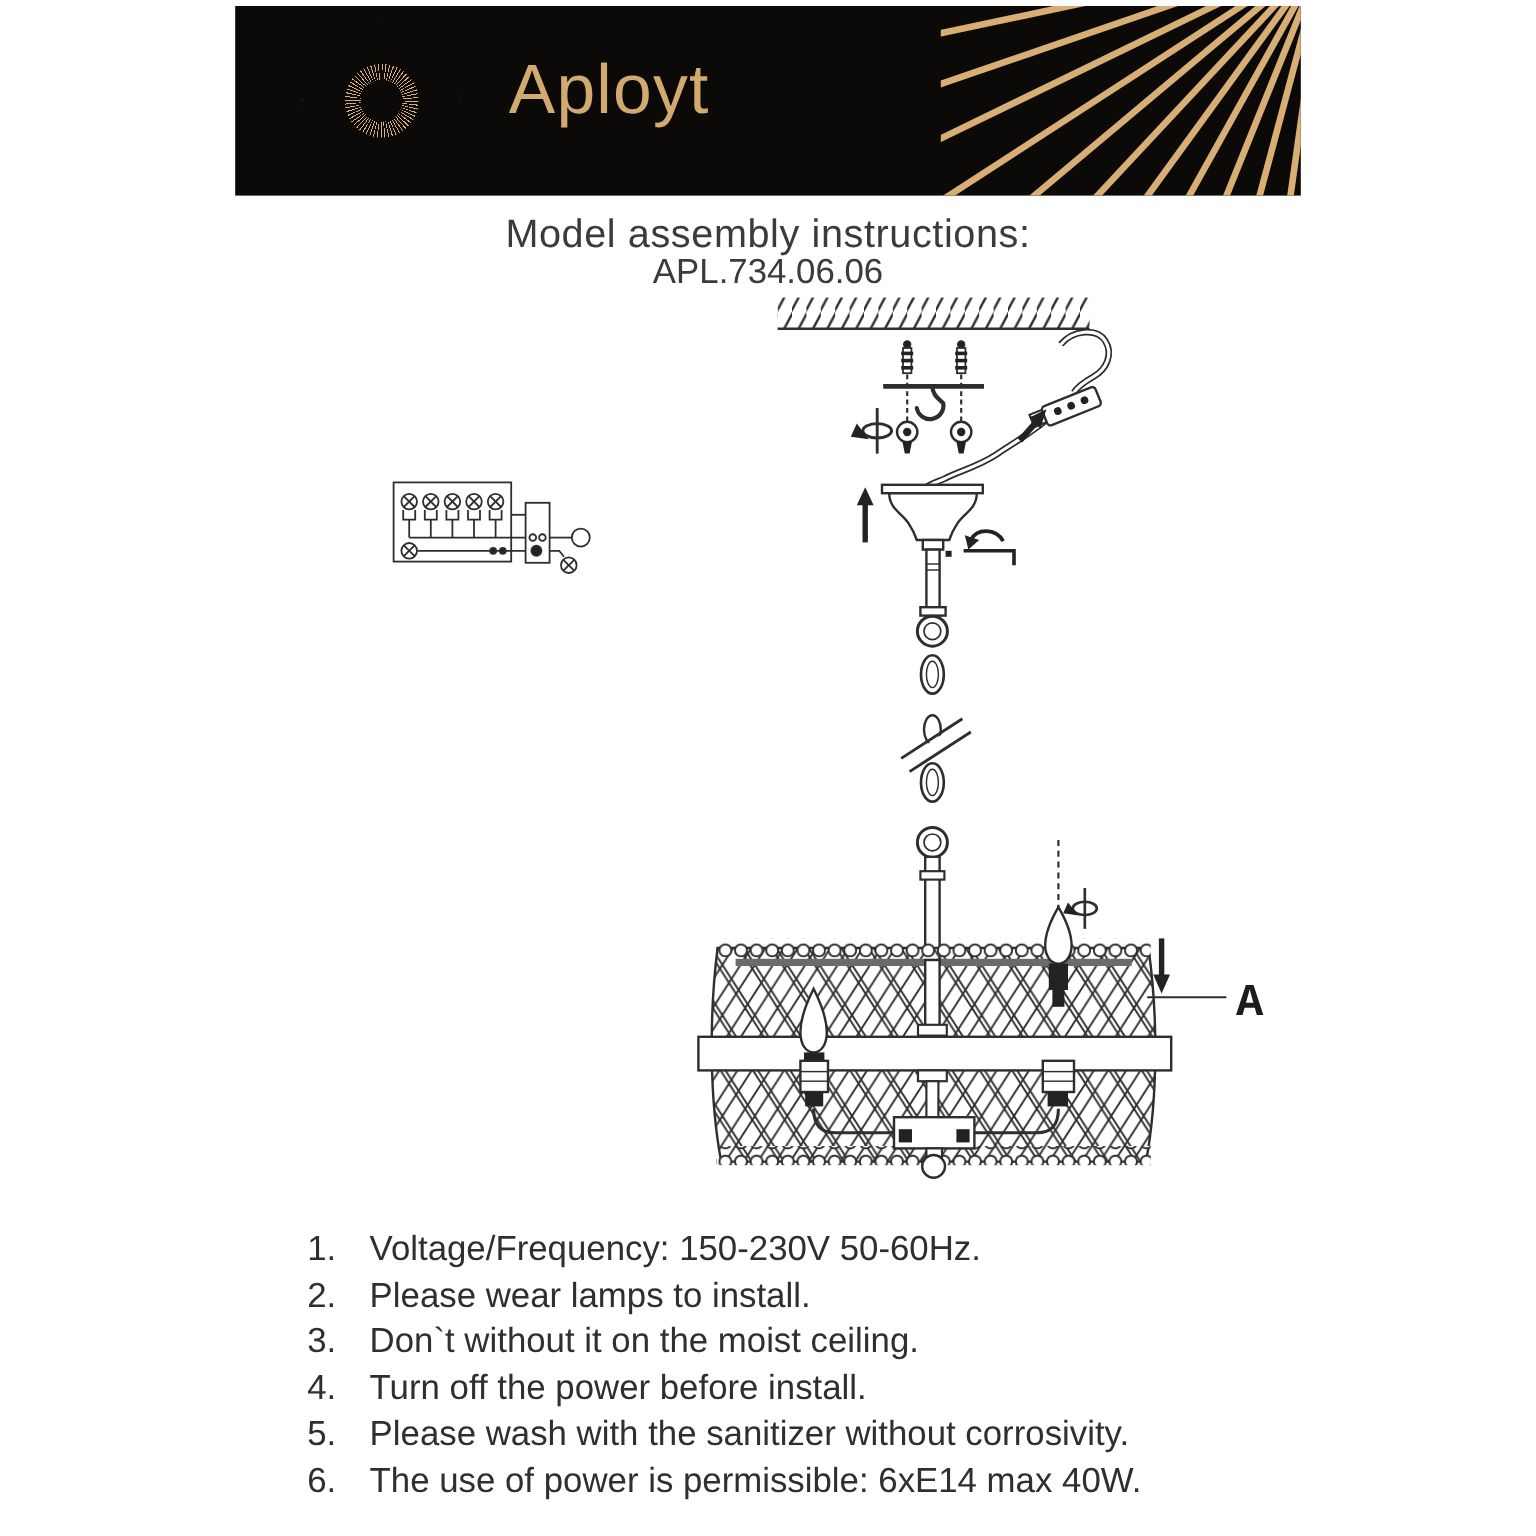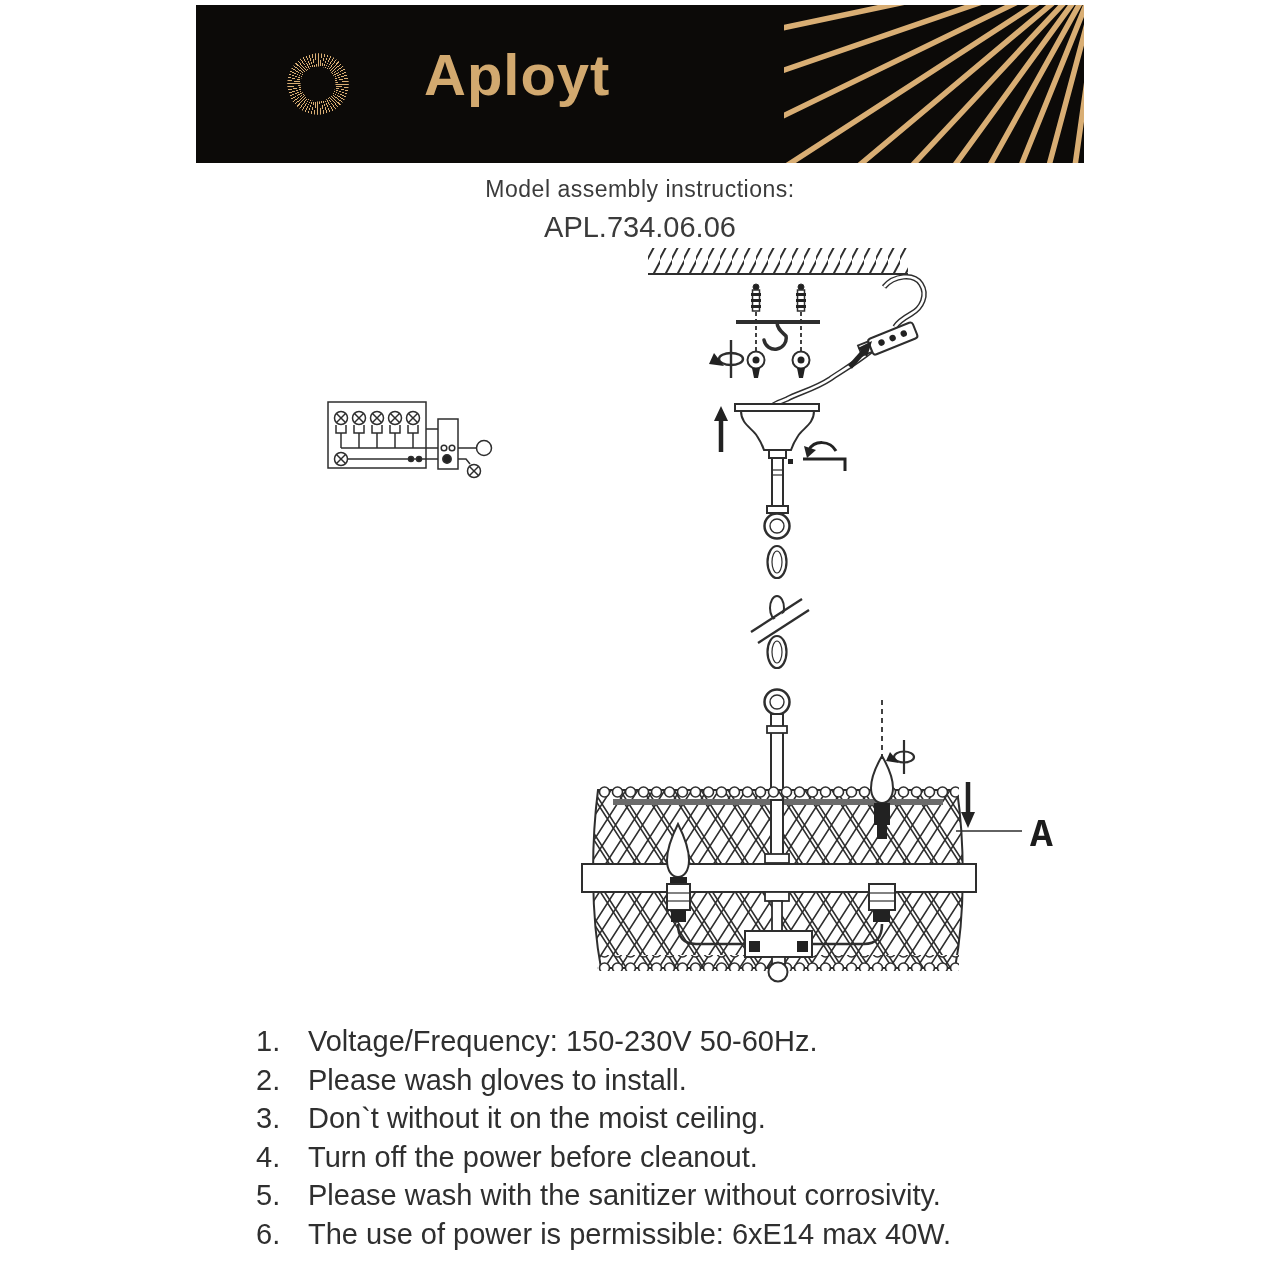"Aployt" .brand { font-weight: 700 -> 400 }
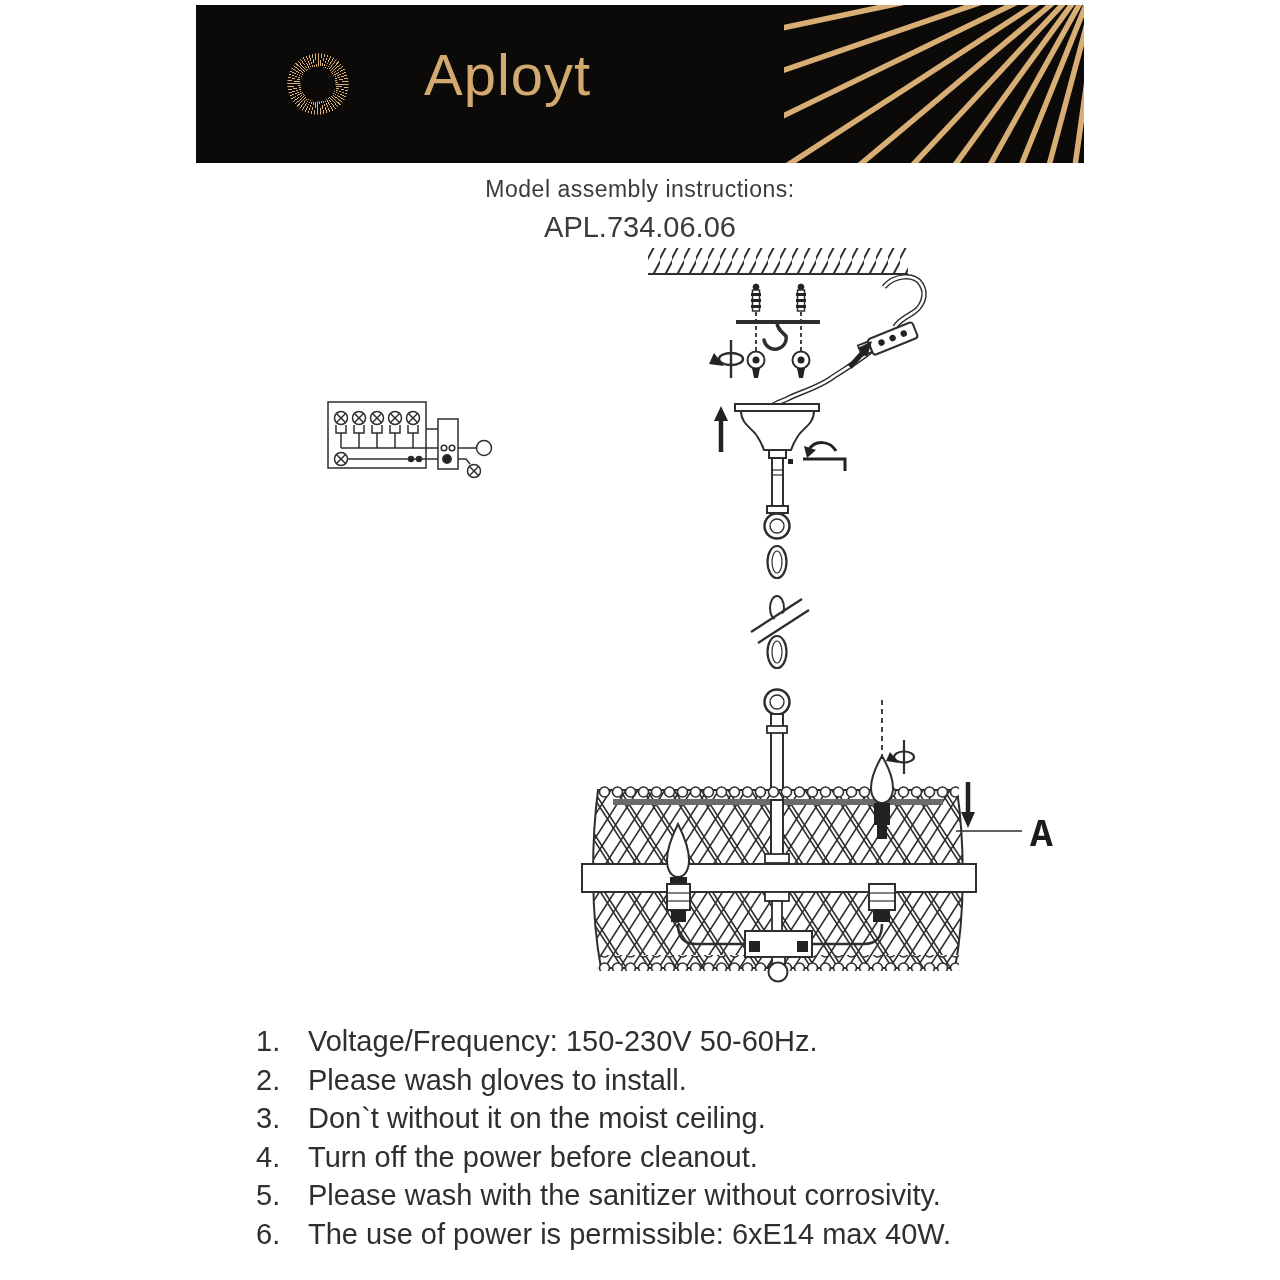"Model assembly instructions:" .sheet-title { font-size: 23px -> 33px }
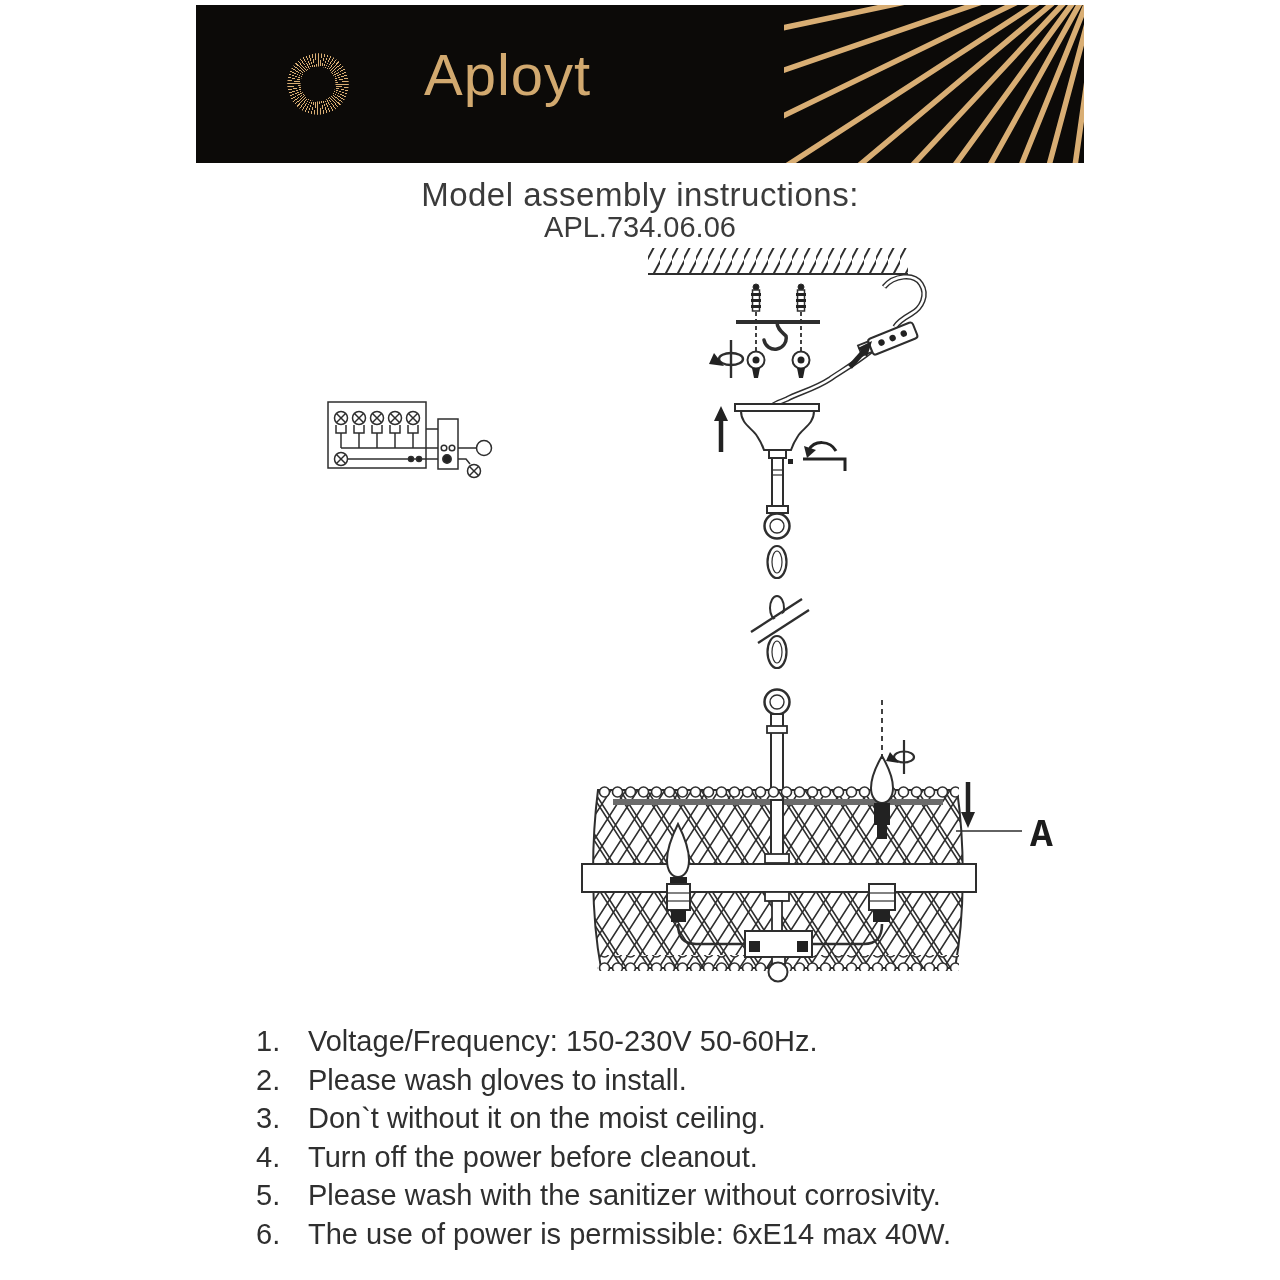"Please wash gloves to install." span.instr-text { text: wash gloves -> wear lamps }
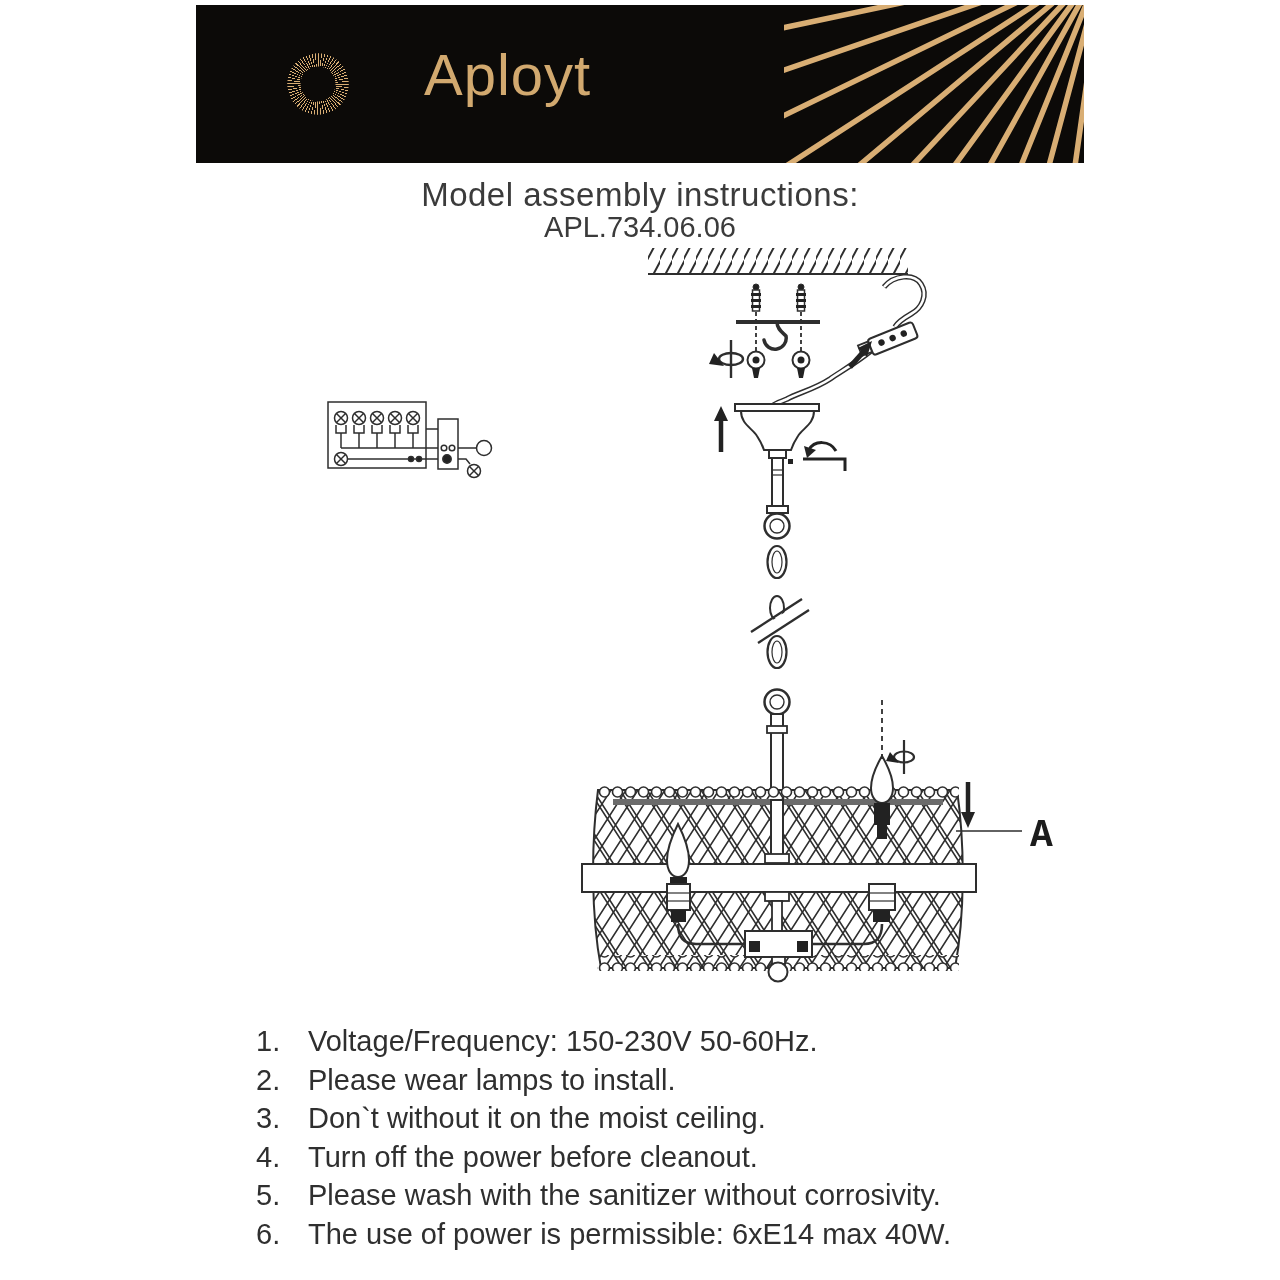"Turn off the power before" span.instr-text { text: cleanout -> install }
